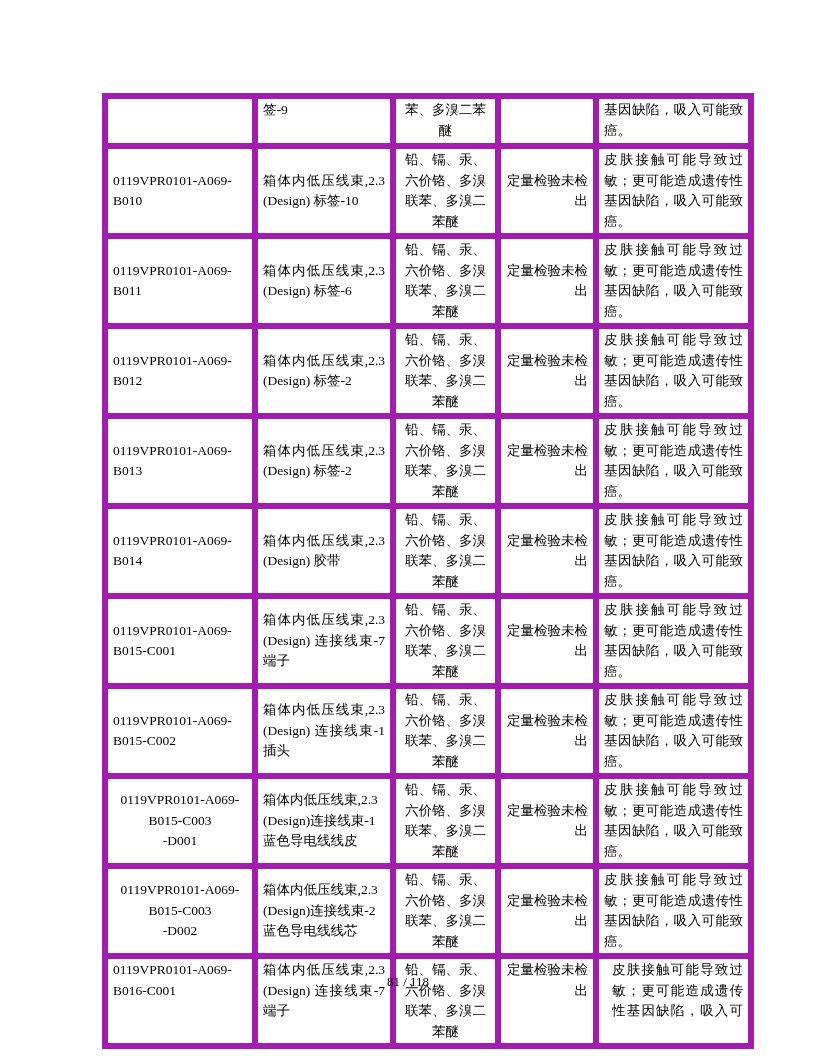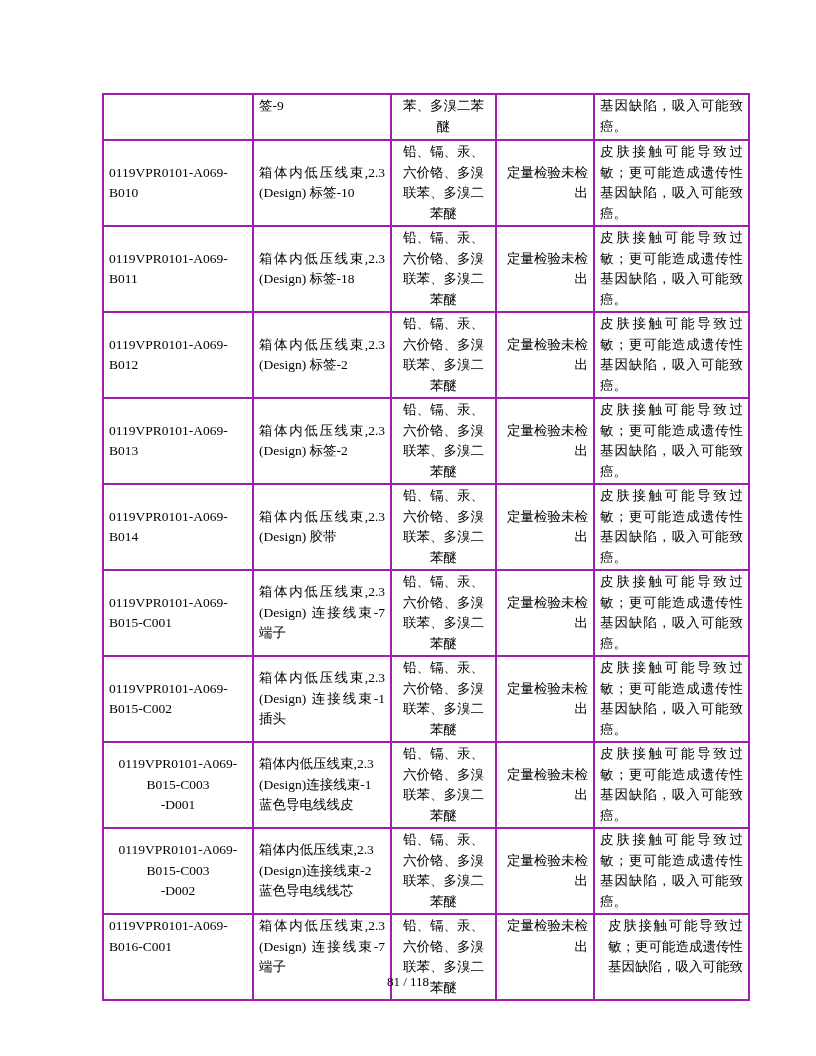"签-9" table.report td { border: 2px solid #a21caf -> 6px solid #a21caf }
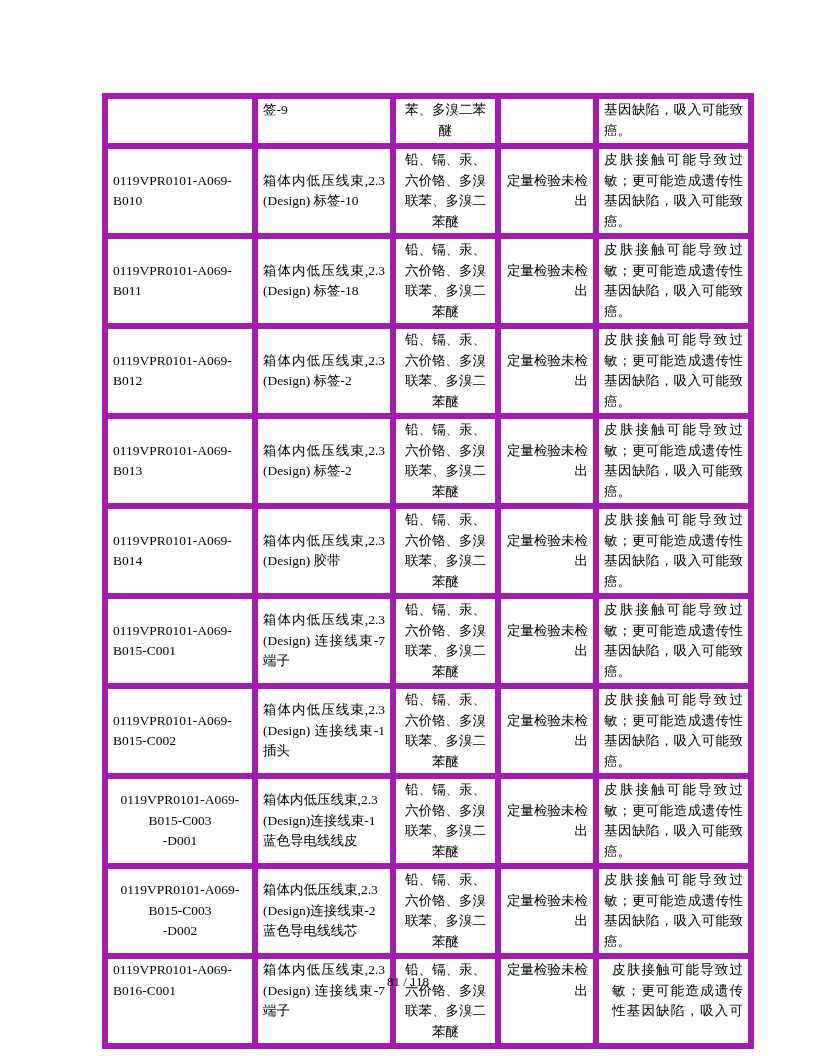"箱体内低压线束,2.3 (Design) 标签-18" td.c2 { text: -18 -> -6 }
